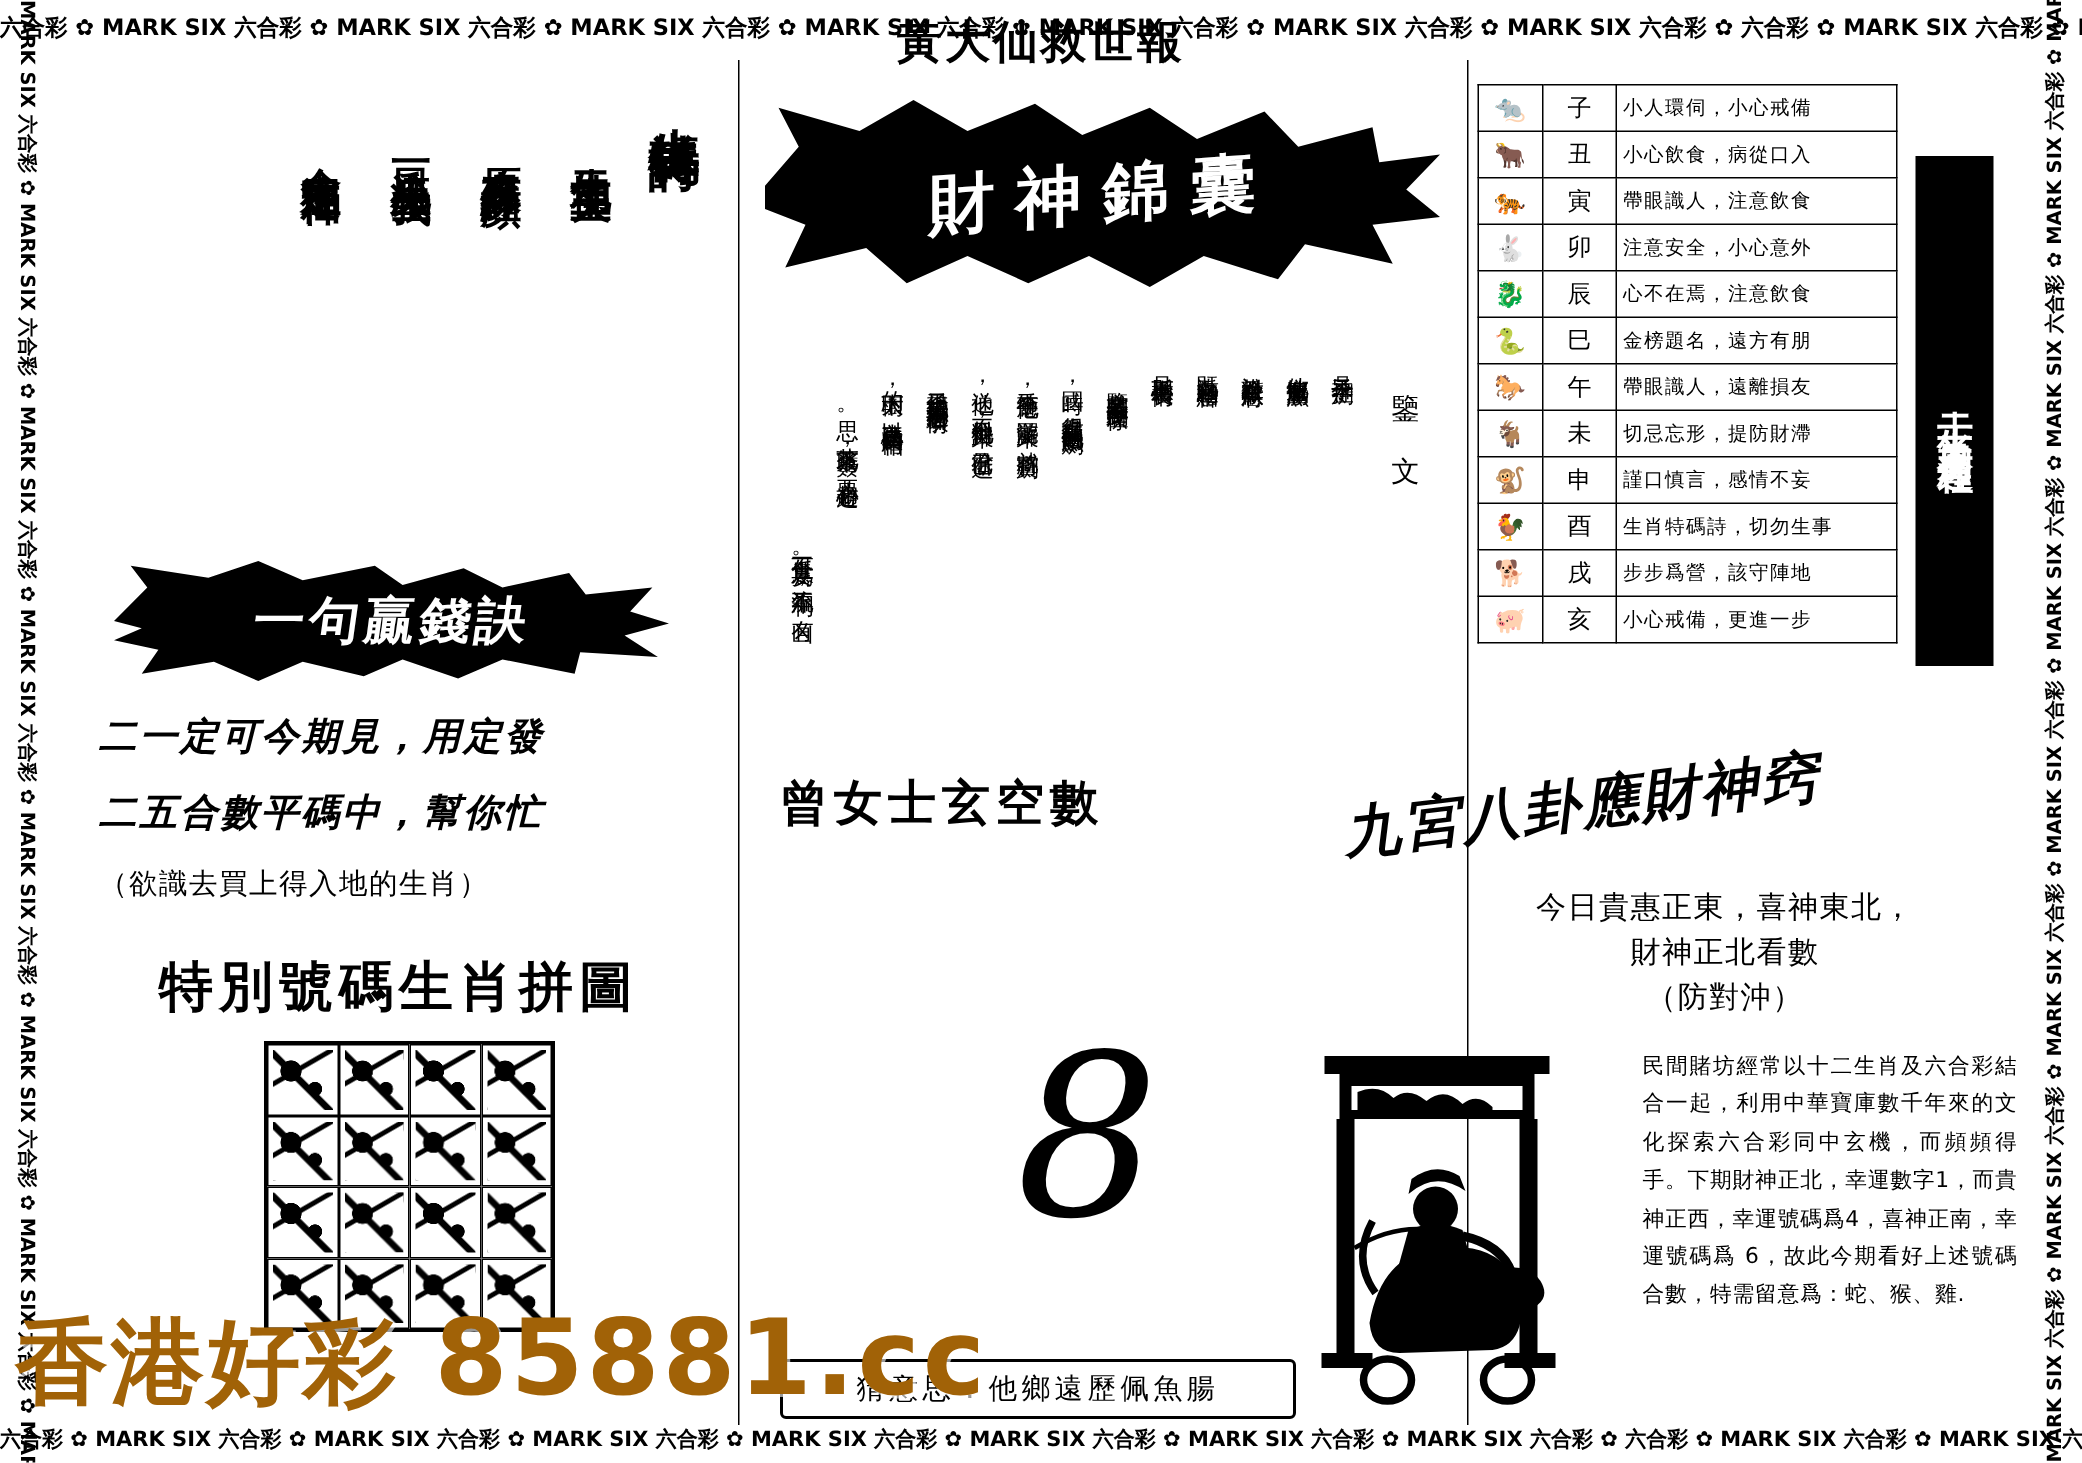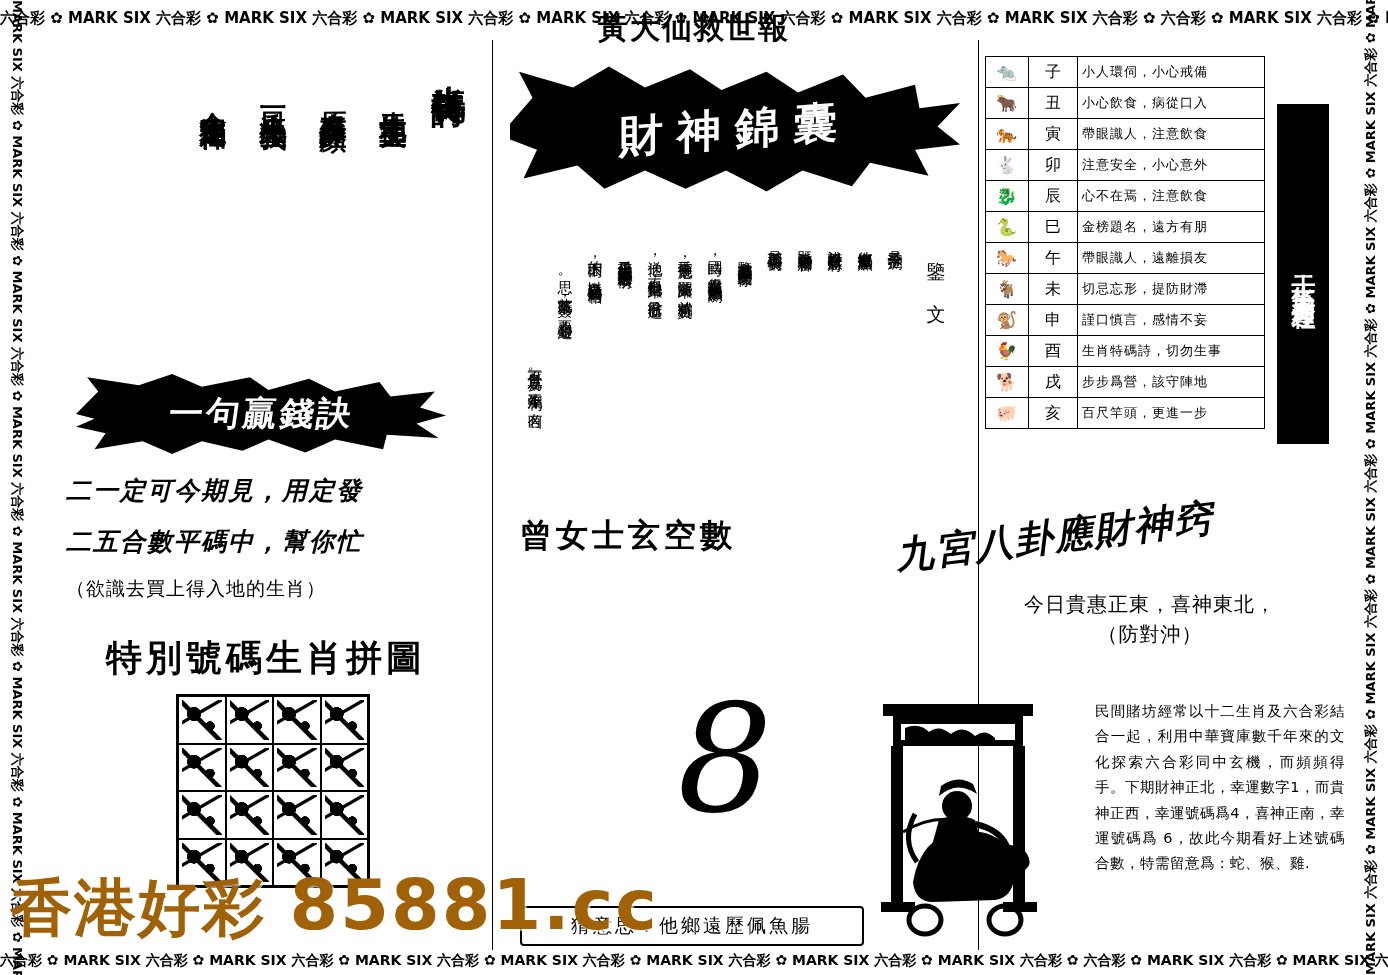"百尺竿頭，更進一步" td.tx { text: 百尺竿頭 -> 小心戒備 }
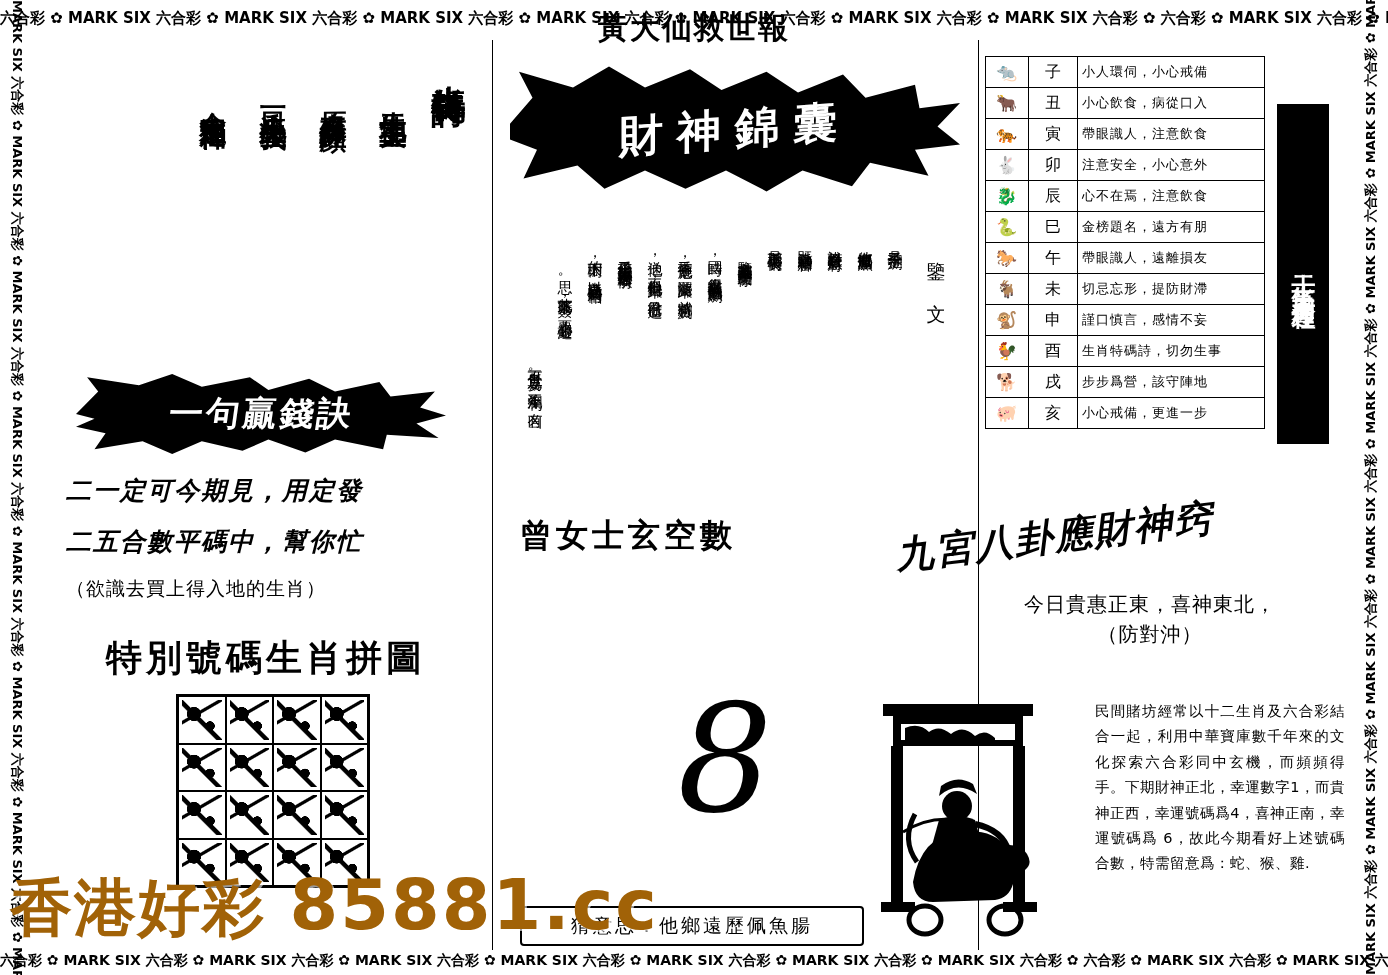"財神正北看數" div { html: none -> <div>財神正北看數</div> }
